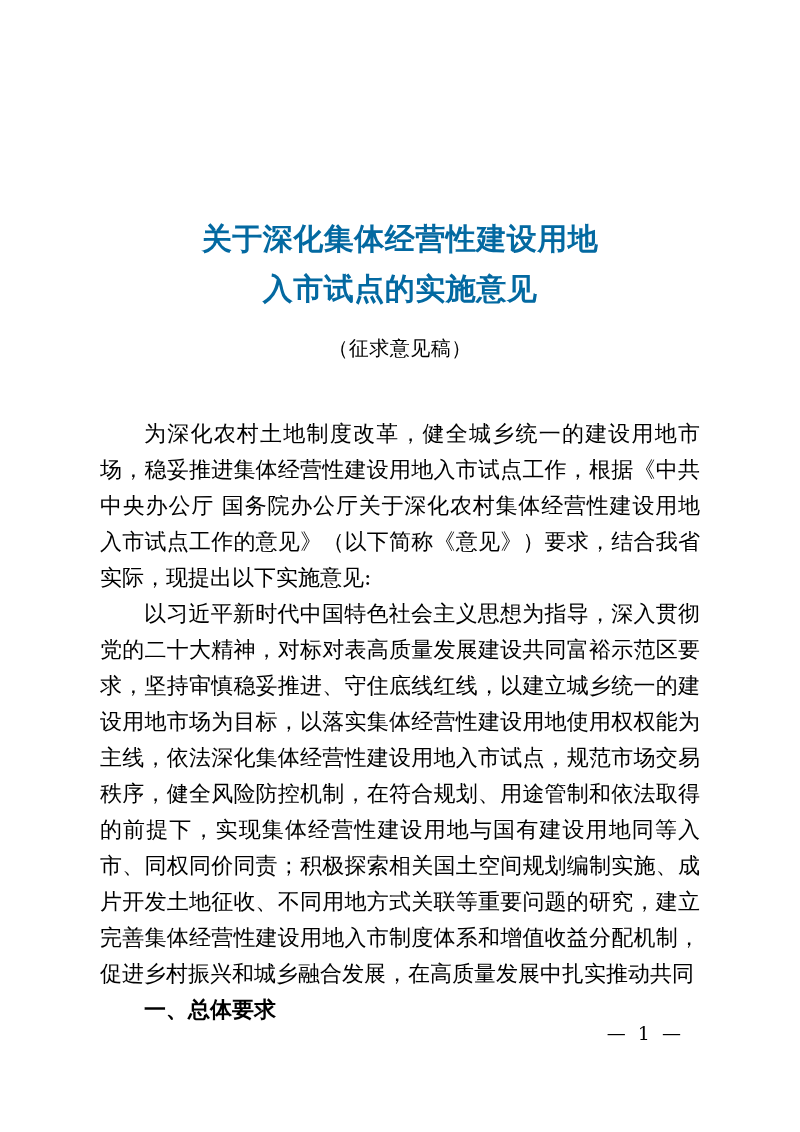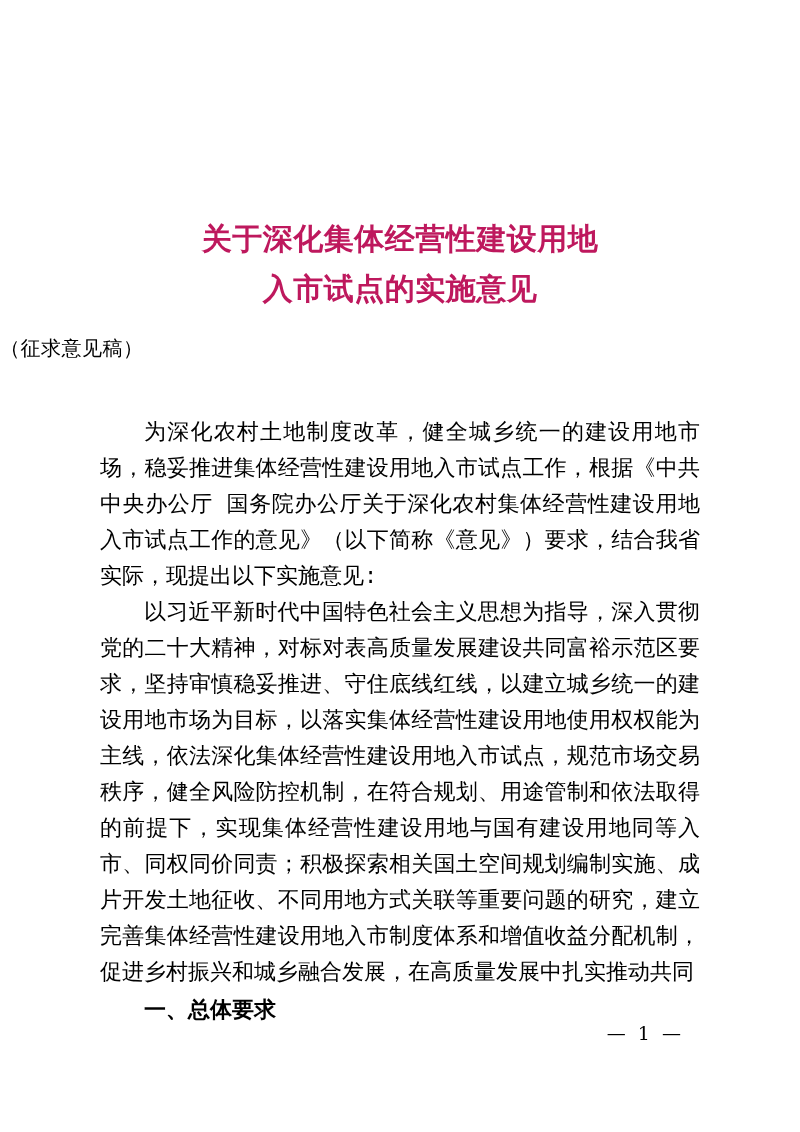"关于深化集体经营性建设用地" .doc-title { color: #be185d -> #0369a1 }
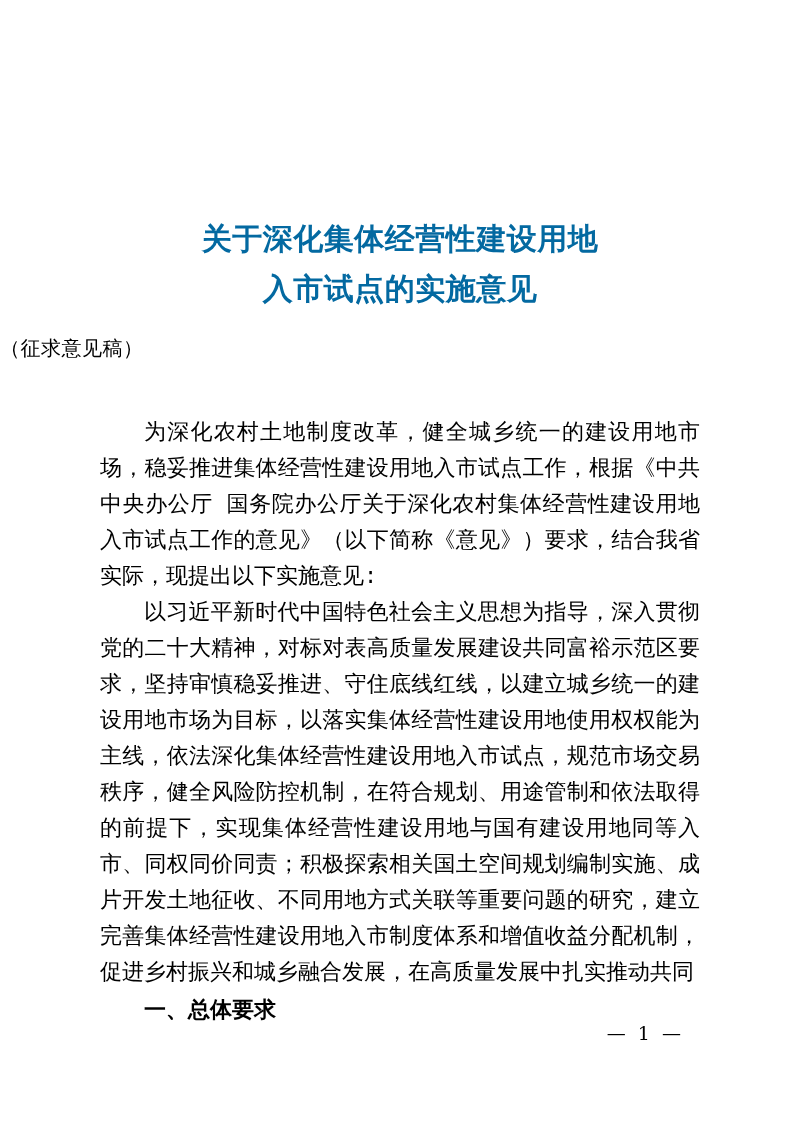"（征求意见稿）" .doc-subtitle { text-align: left -> center }
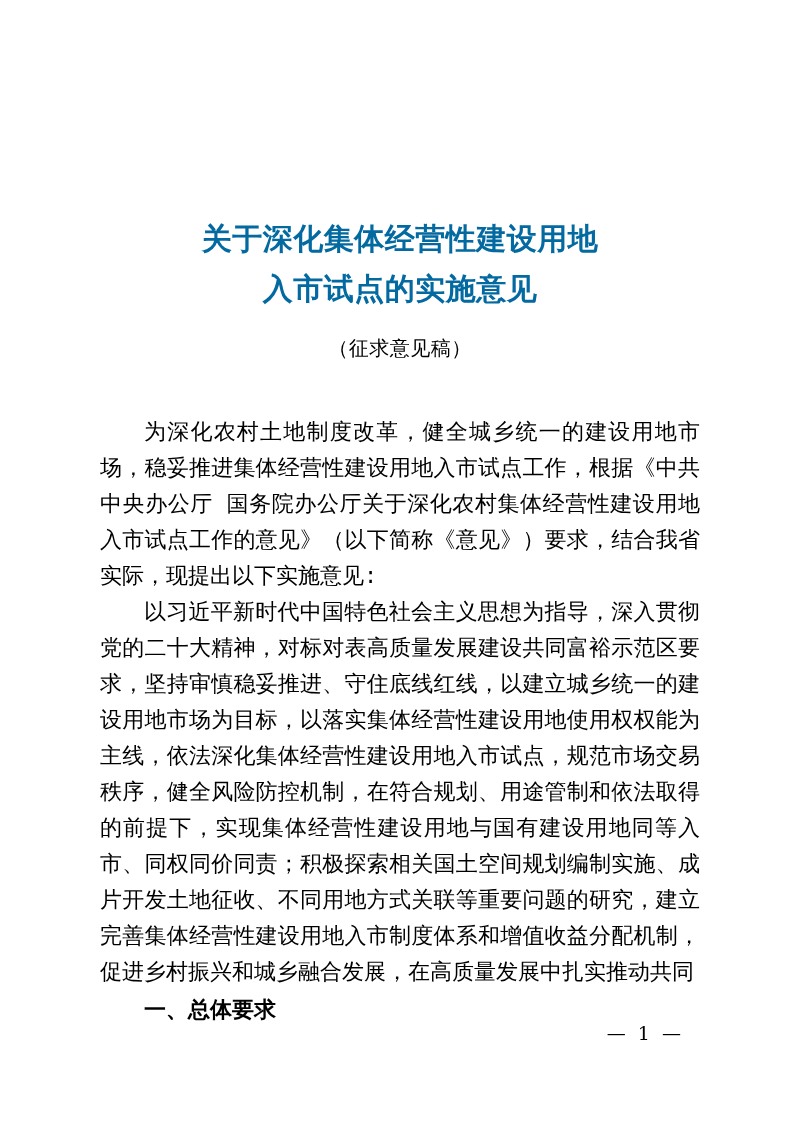"为深化农村土地制度改革，健全城乡统一的建设用地市场，稳妥推进集体经营性建设用地入" .para { font-family: Liberation Mono, monospace -> none }
